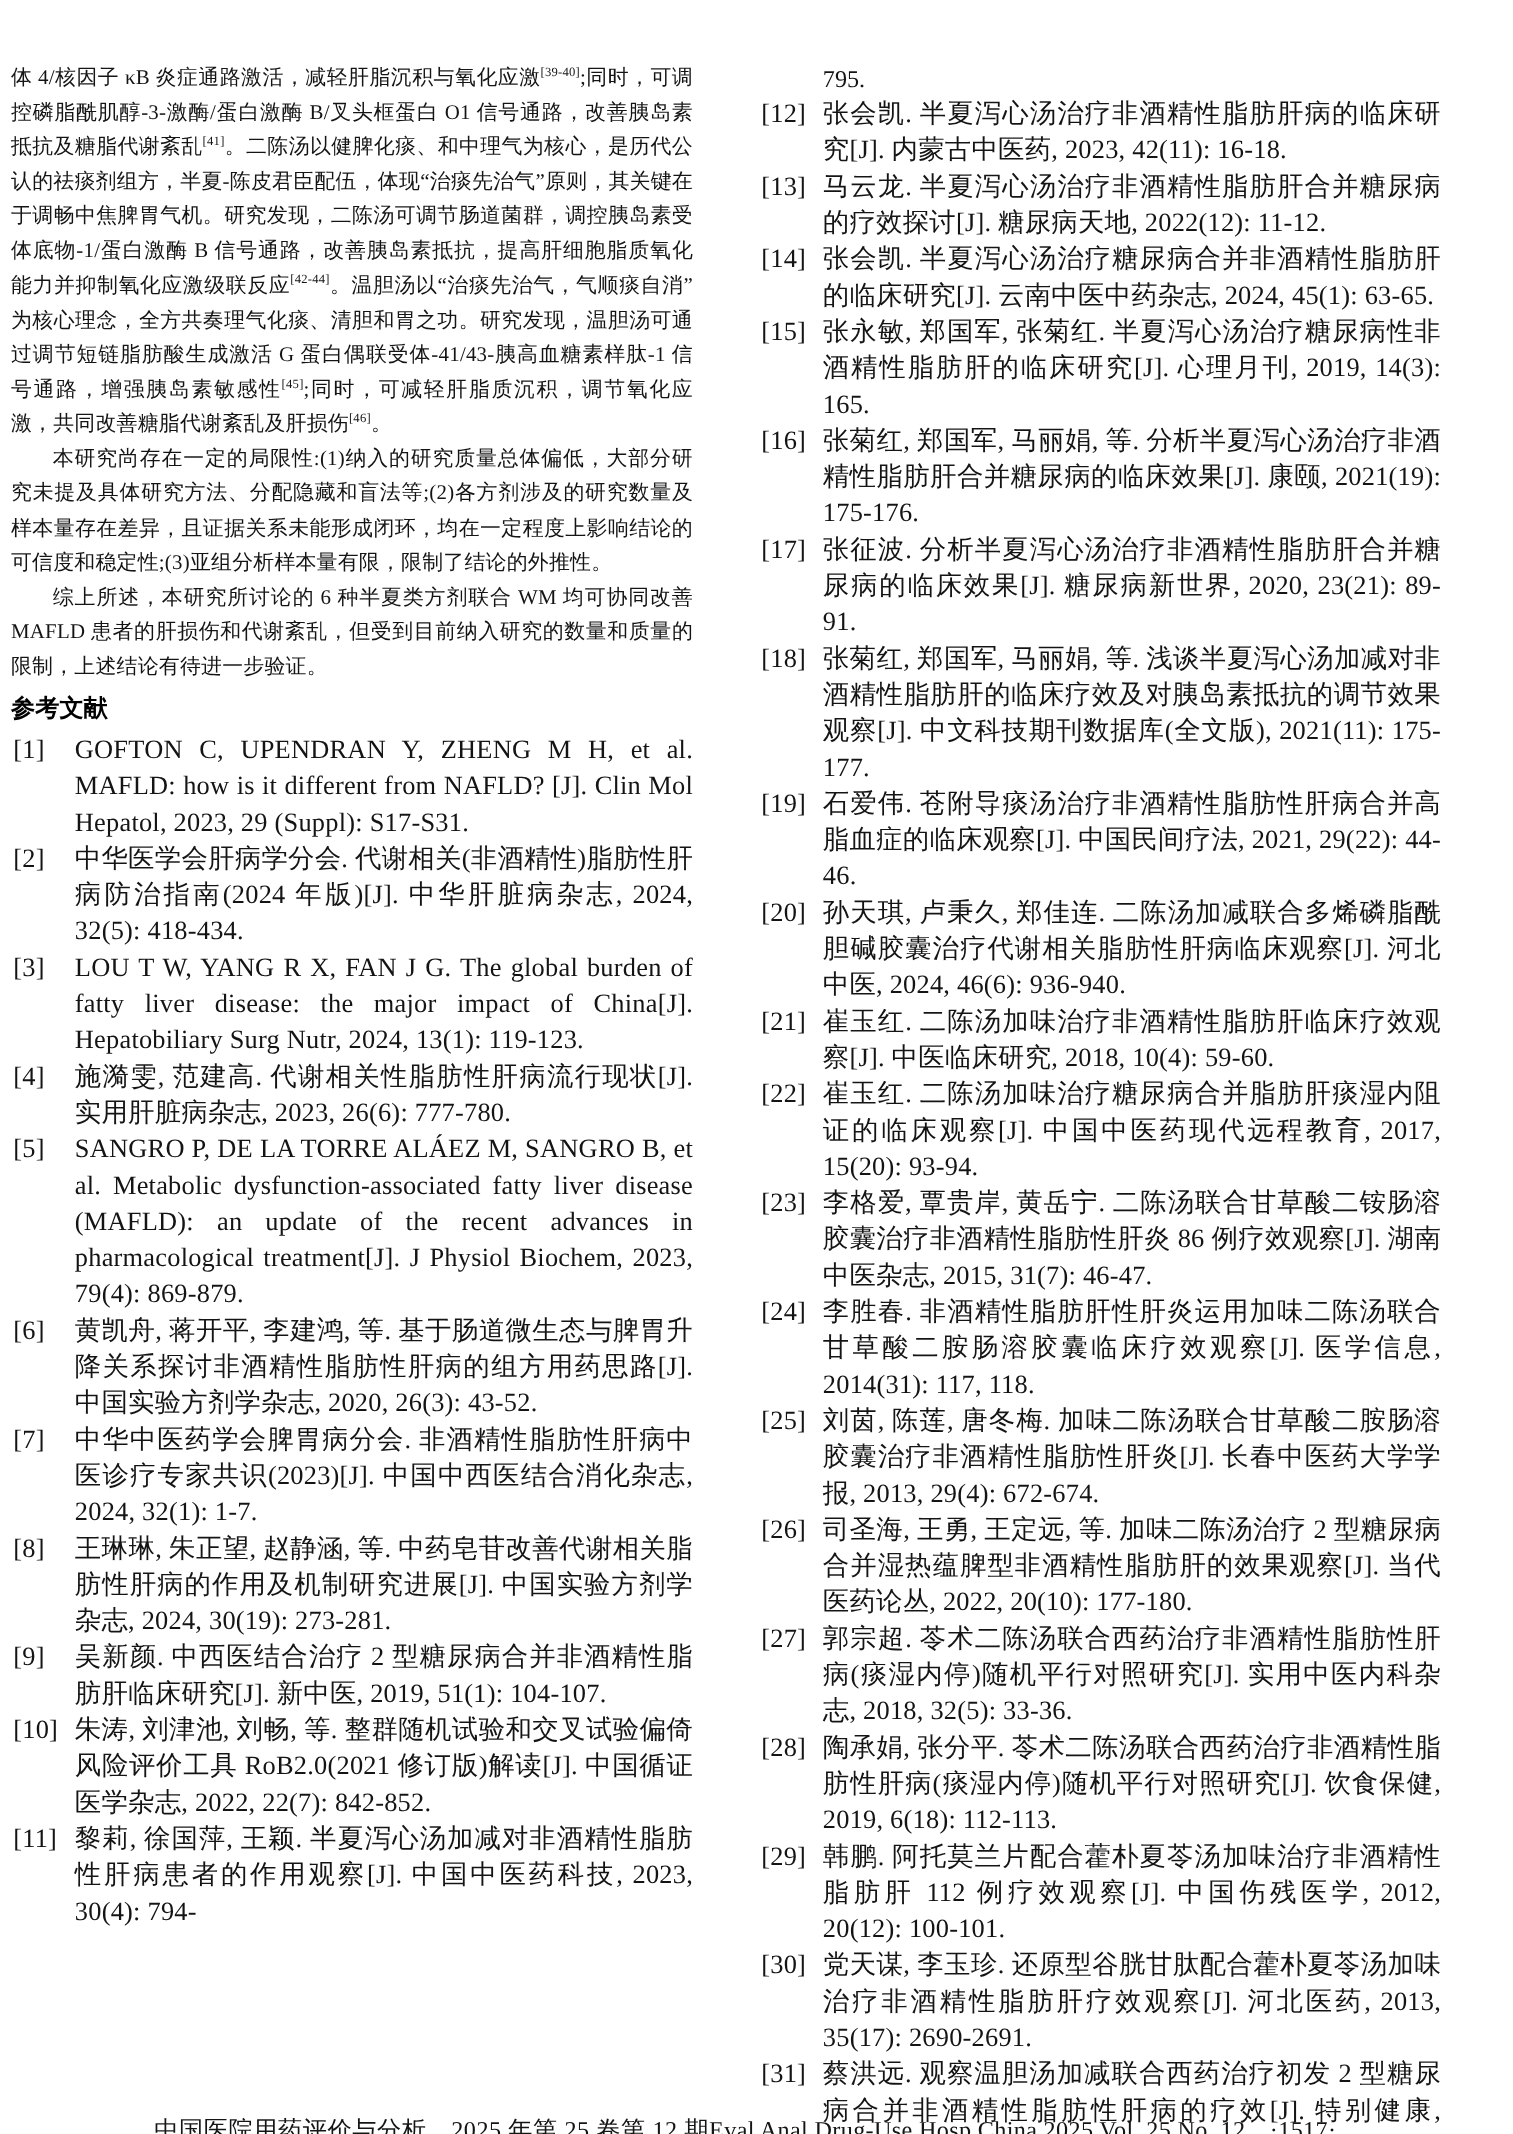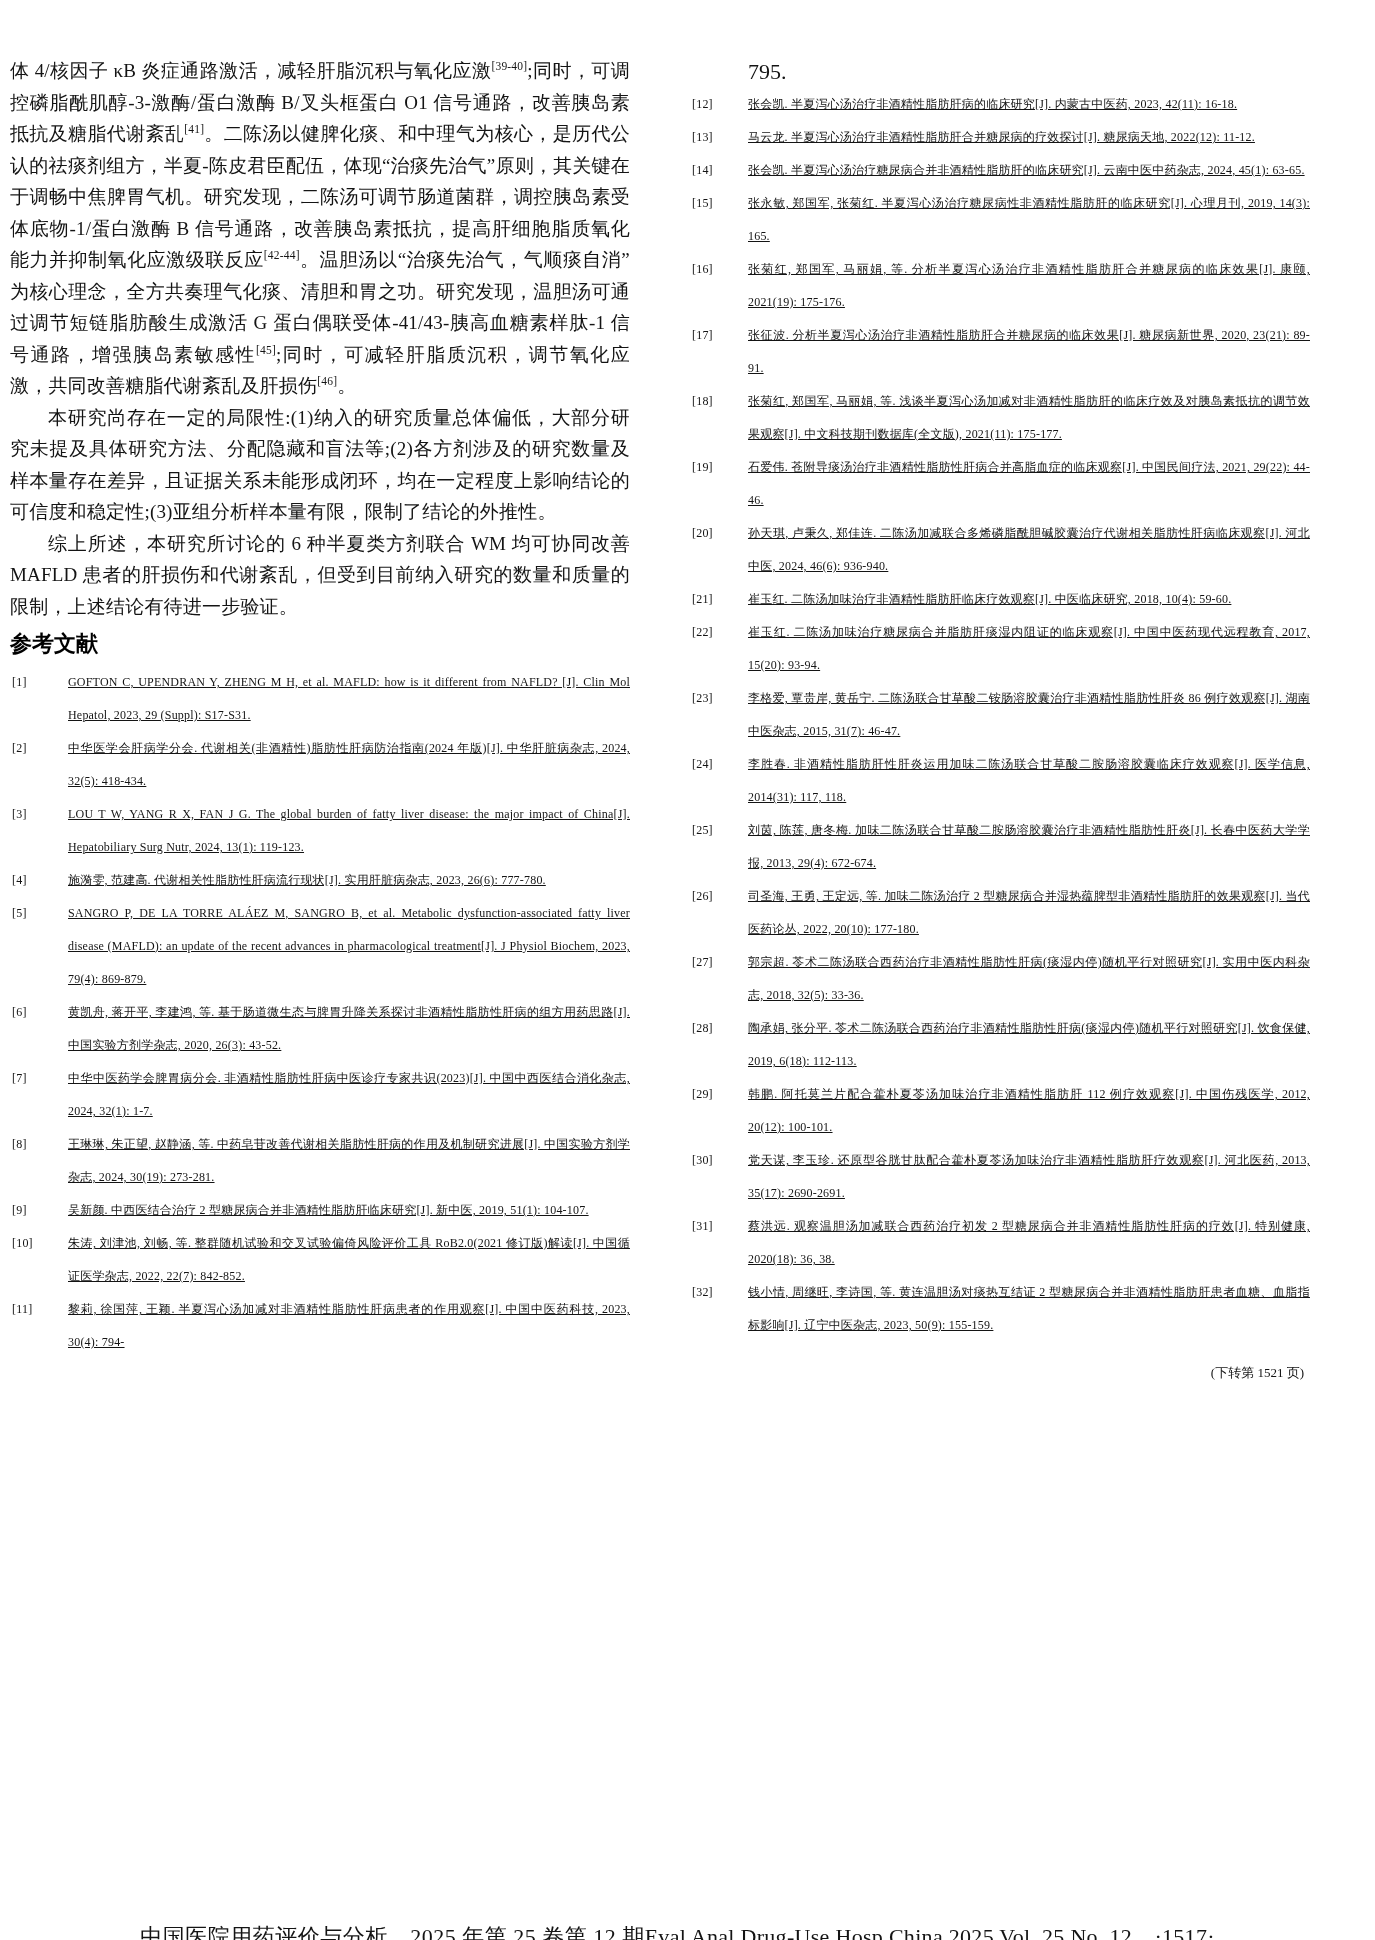"[12]" .ref { font-size: 12px -> 24px; text-decoration: underline -> none }
